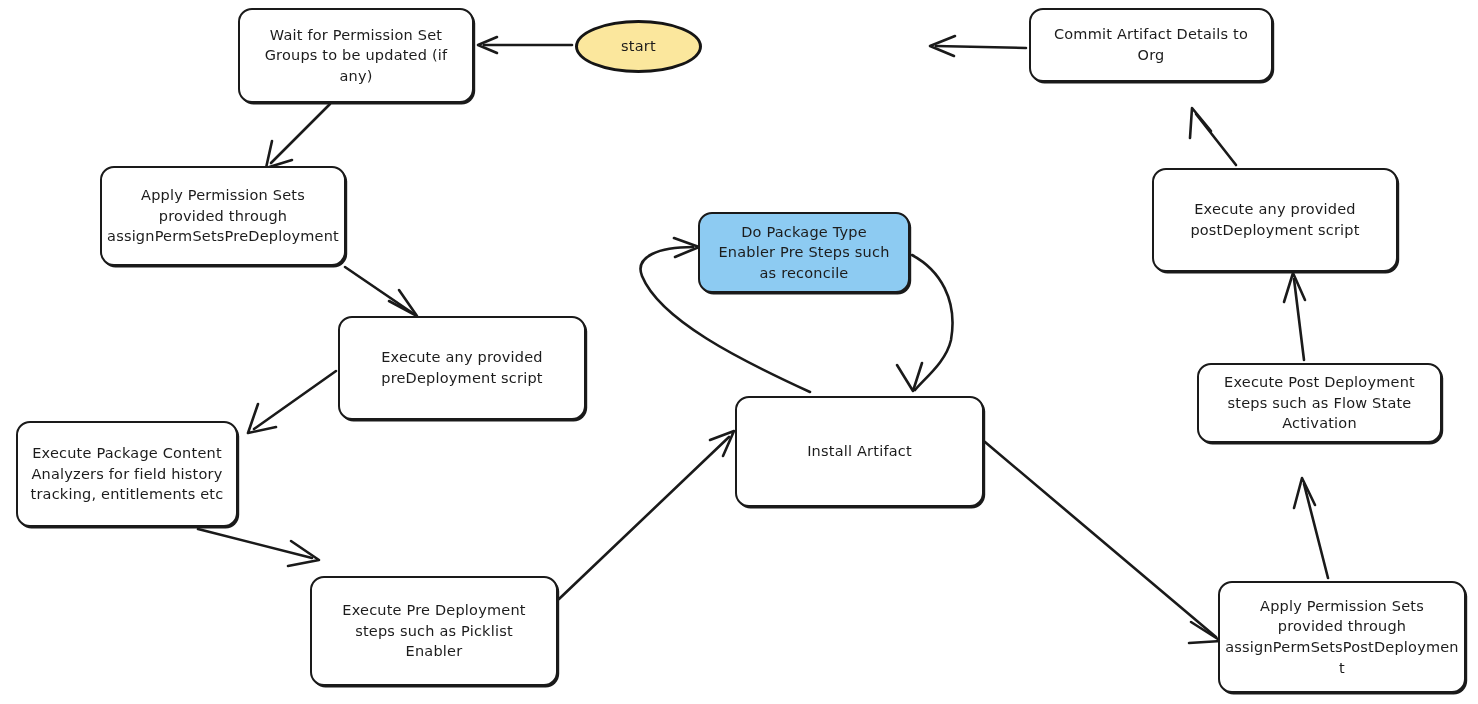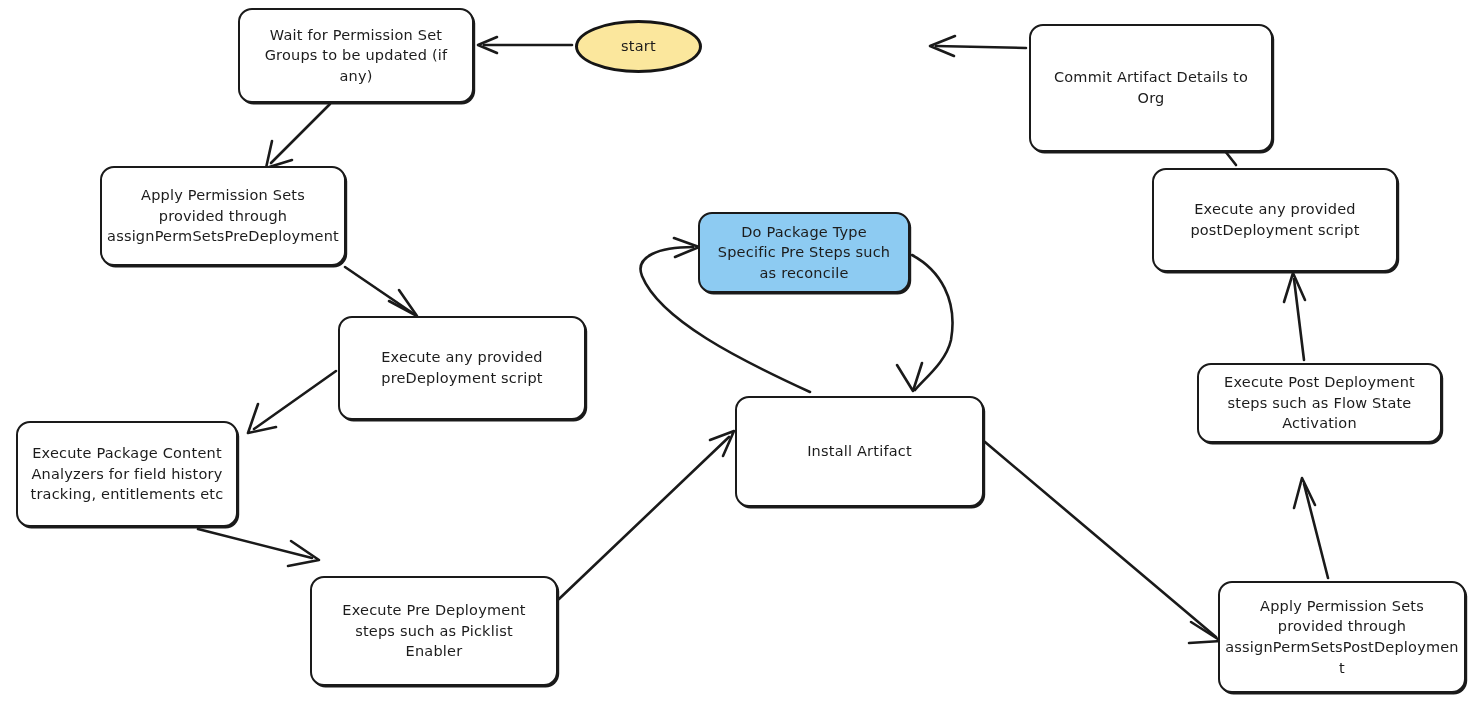"Commit Artifact Details to" div.node { height: 128px -> 74px; top: 24px -> 8px }
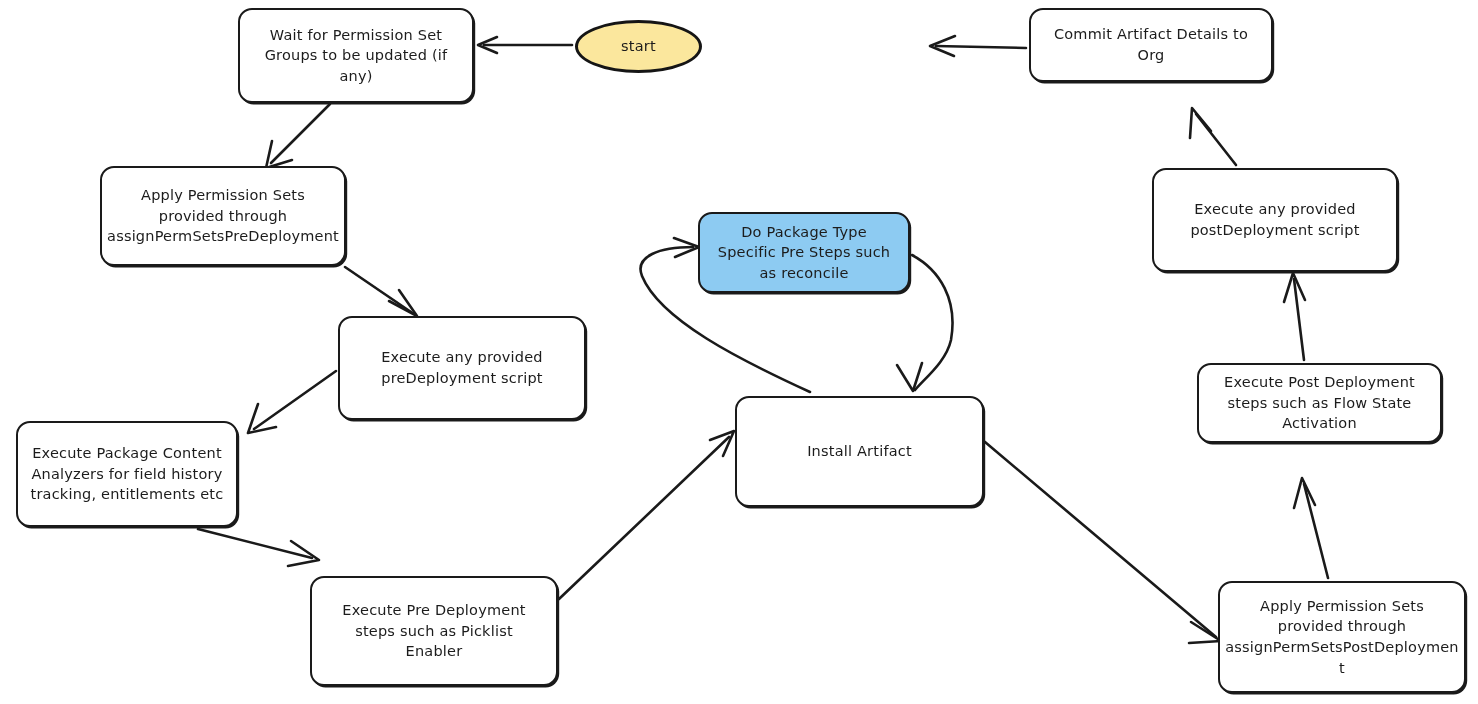"Do Package Type" span.label { text: Specific -> Enabler }
